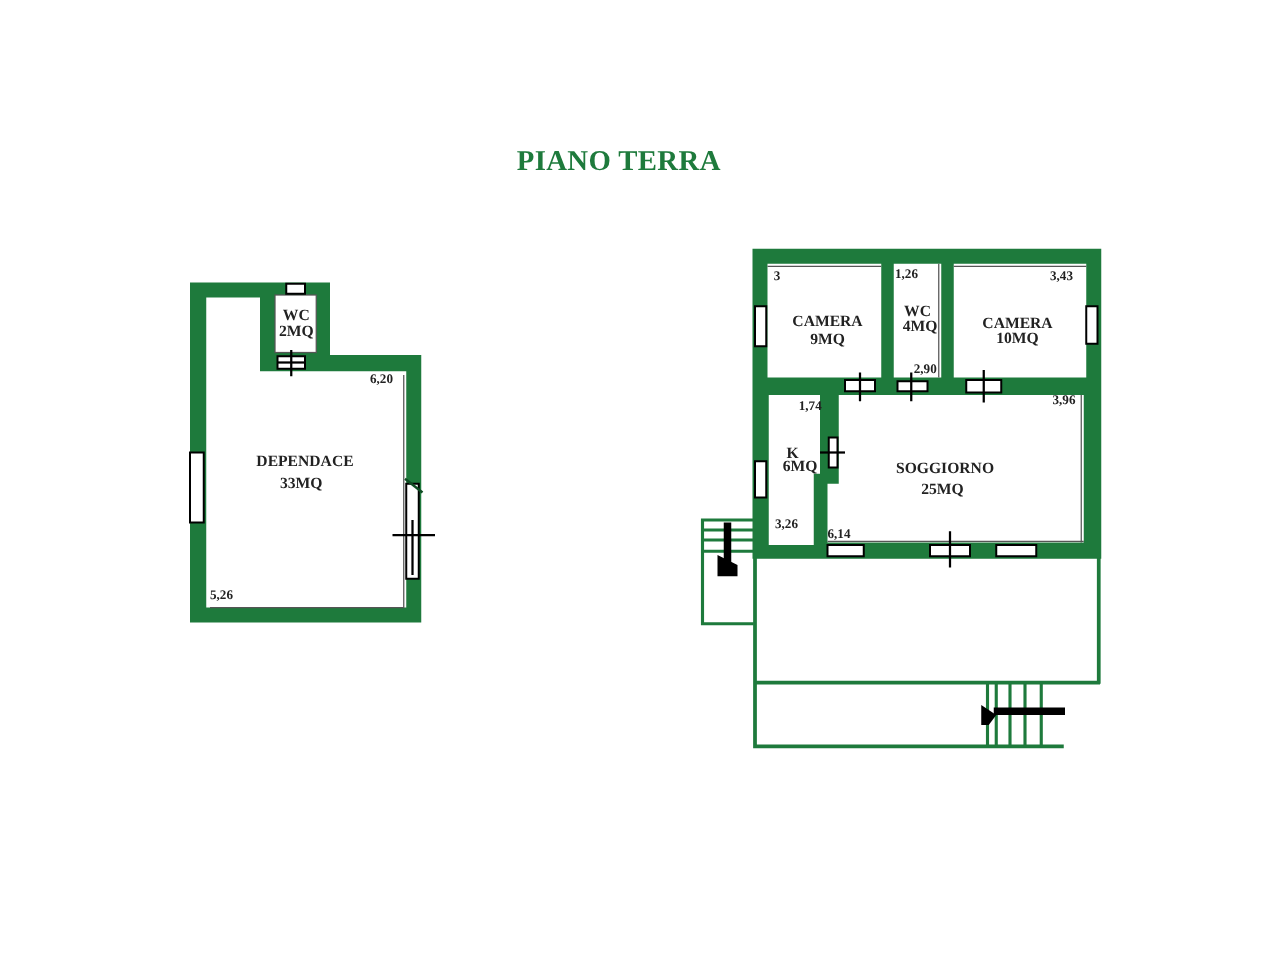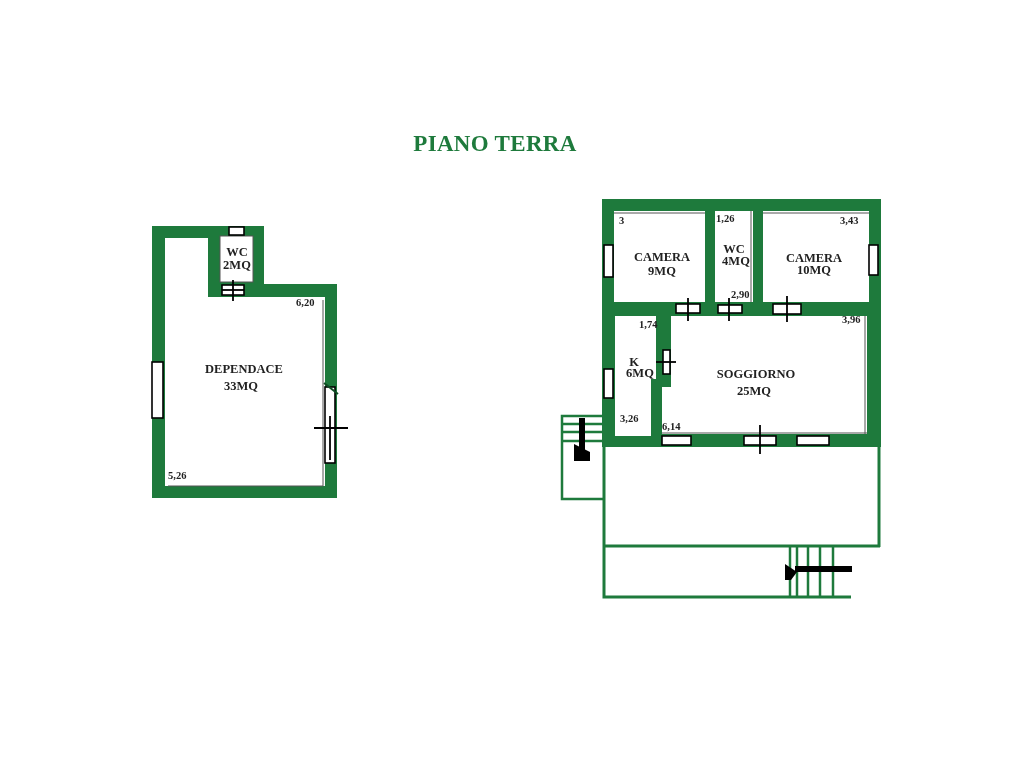"PIANO TERRA" #title { top: 131px -> 116px }
